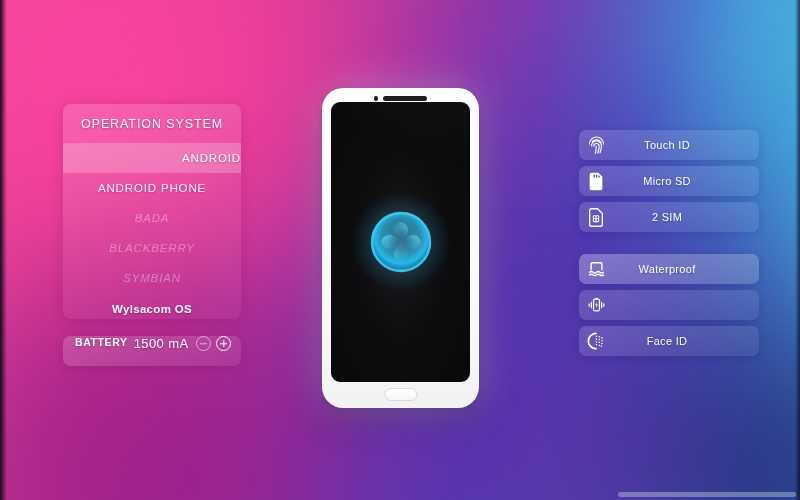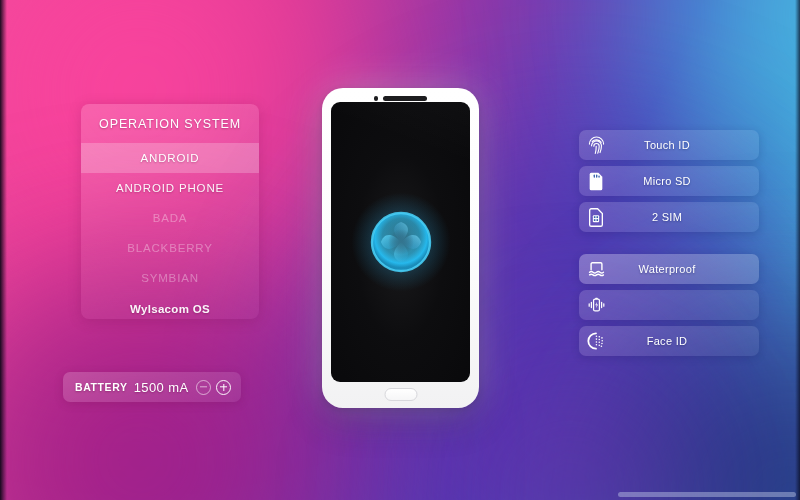"OPERATION SYSTEM" .os-panel { left: 81px -> 63px }
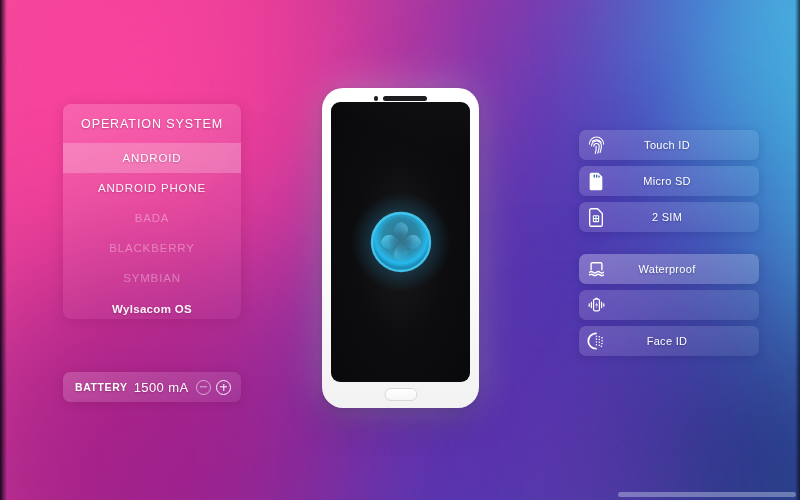"ANDROID" .os-row.selected { text-align: none -> right }
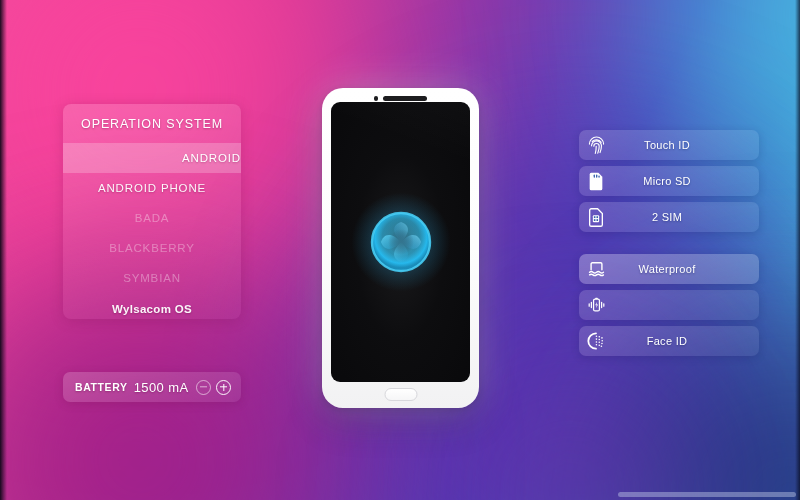"BADA" .os-row.dim { font-style: none -> italic }
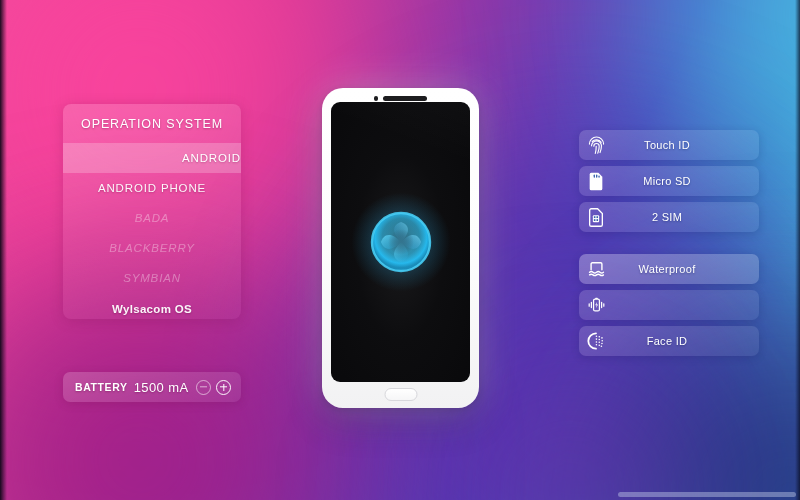"BATTERY" .battery-bar { align-items: center -> none; margin-top: 36px -> none }
